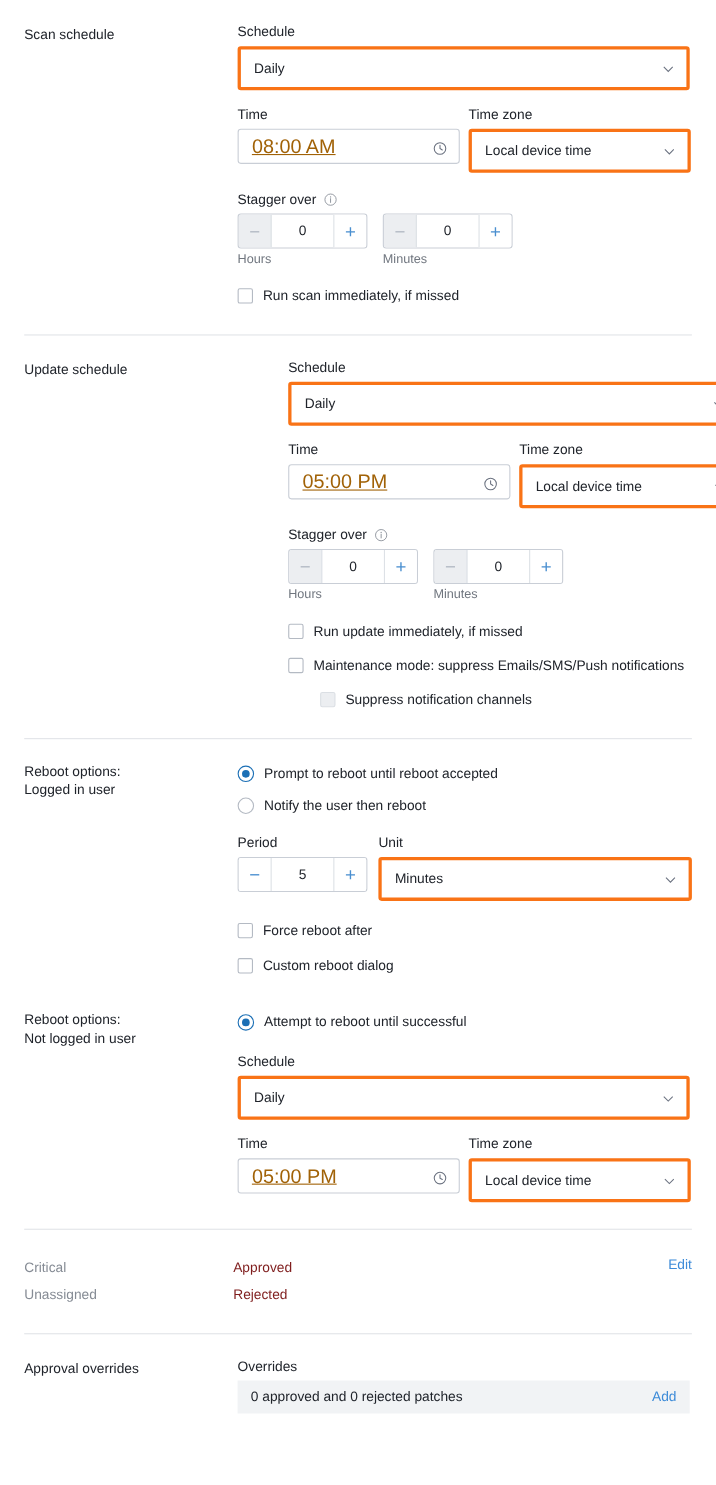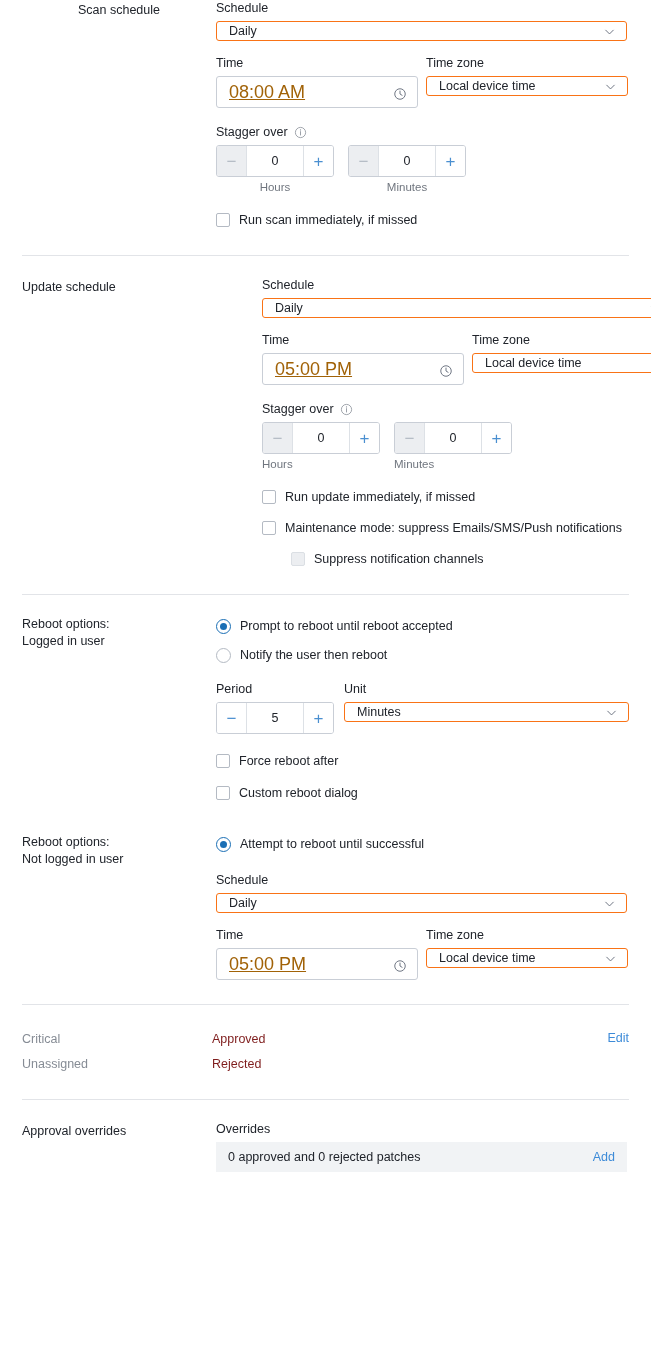"Scan schedule" div.section { padding-top: none -> 21px; text-align: center -> none }
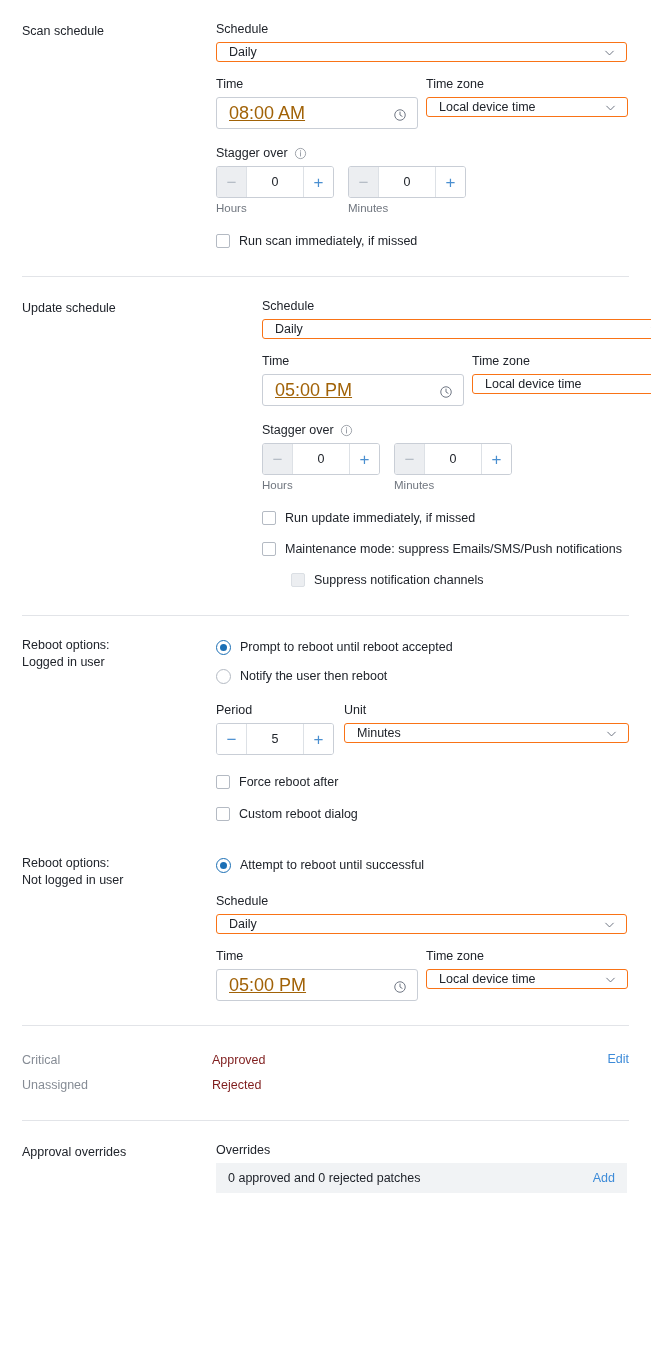"Daily" .select { border: 1px solid #f97316 -> 3px solid #f97316; height: 20px -> 40px }
